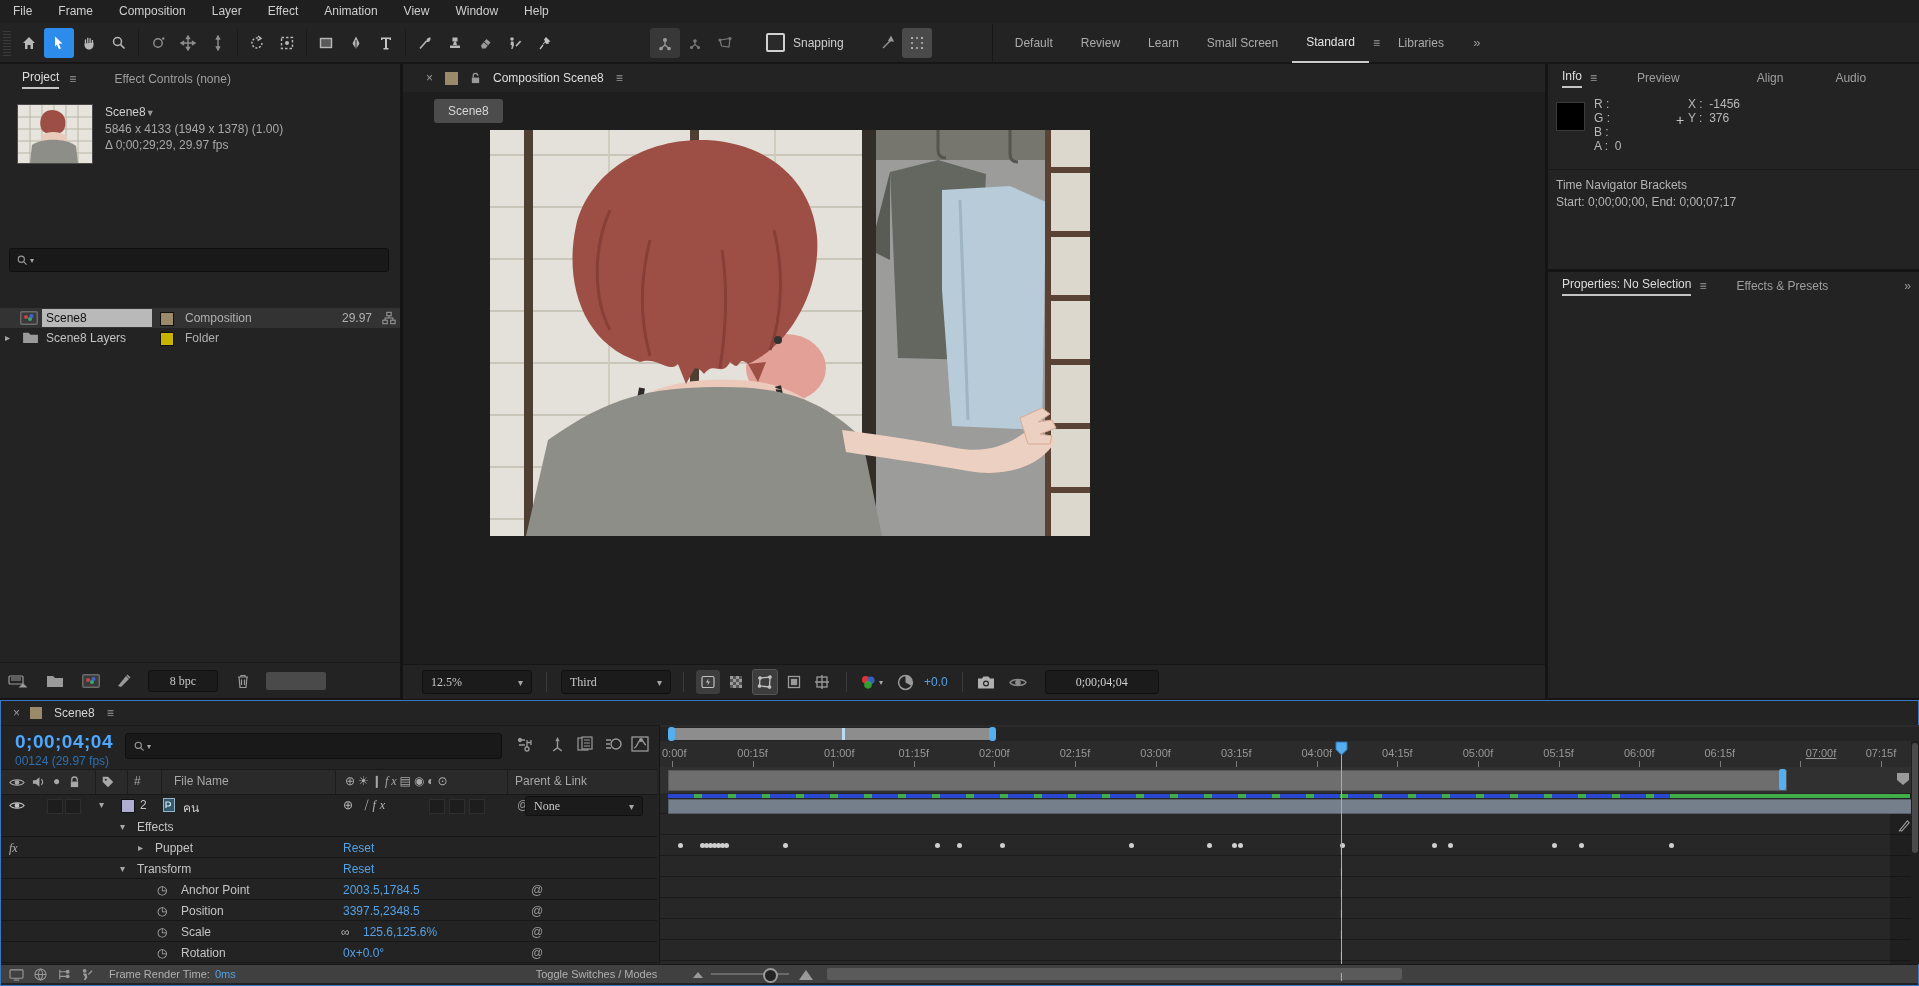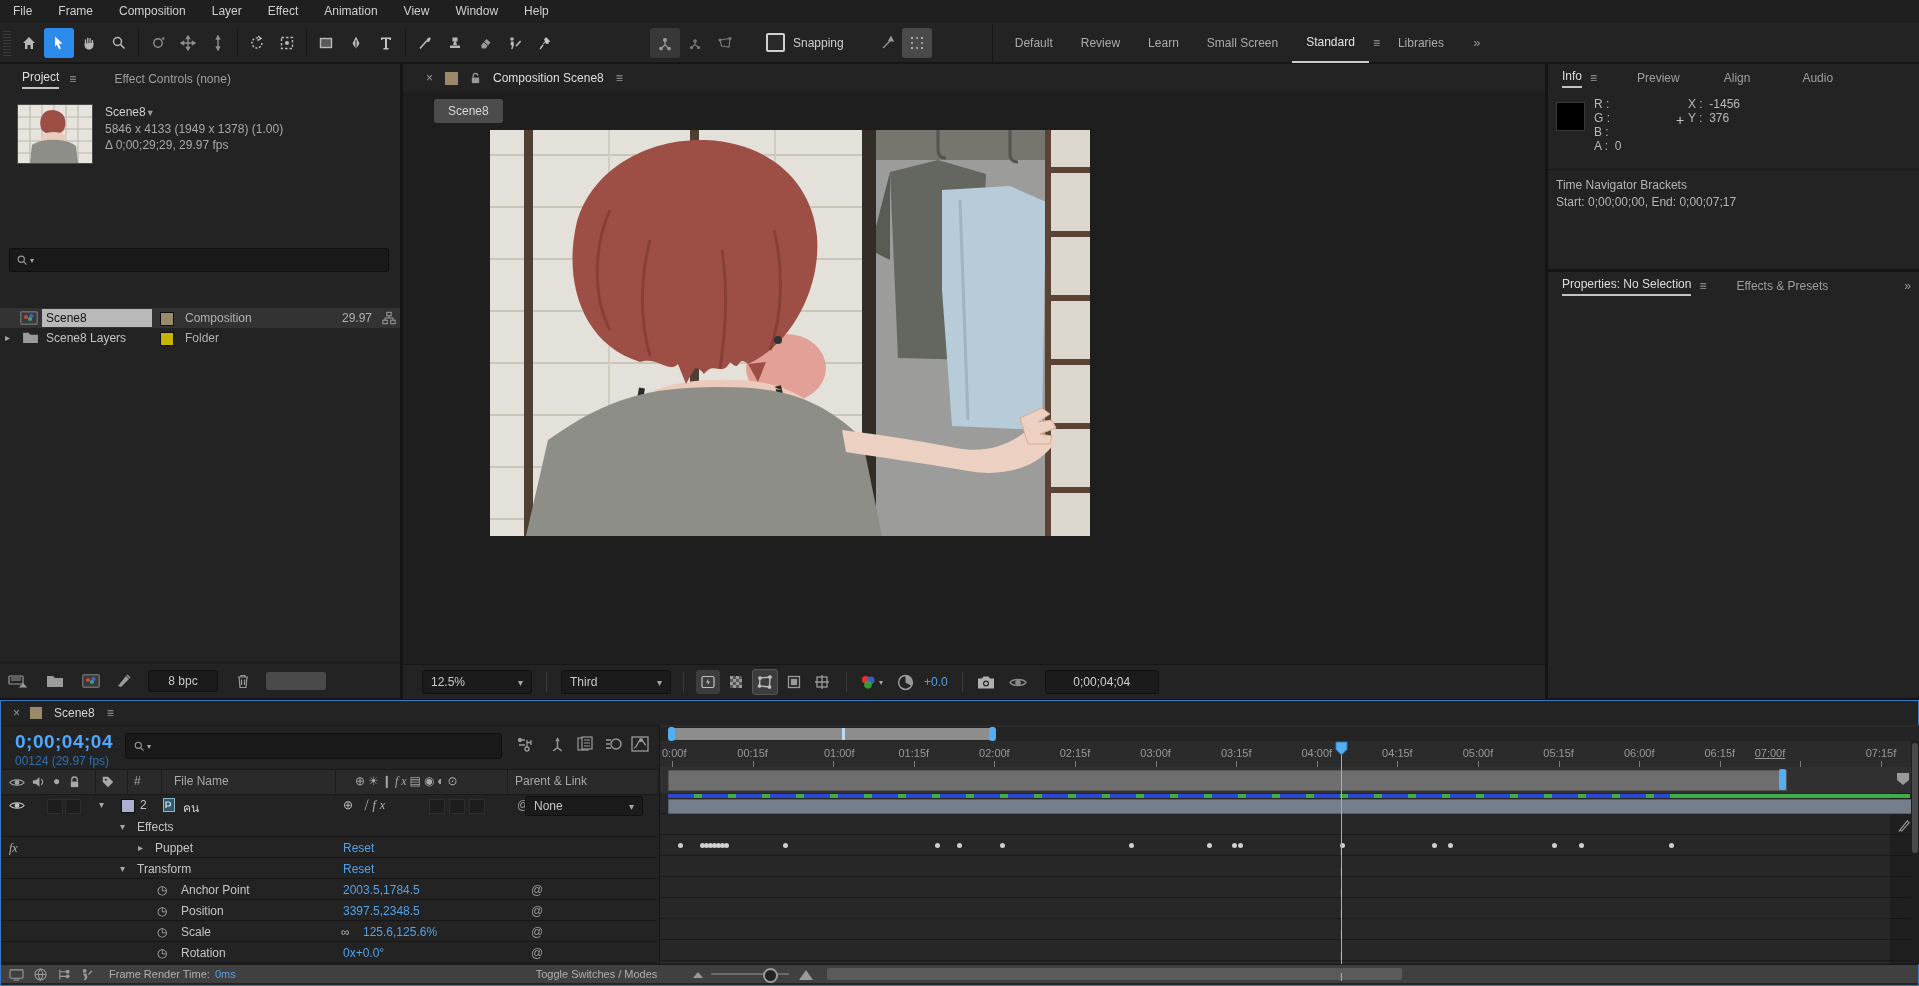"Align" span.tab { margin-left: 44px -> 77px }
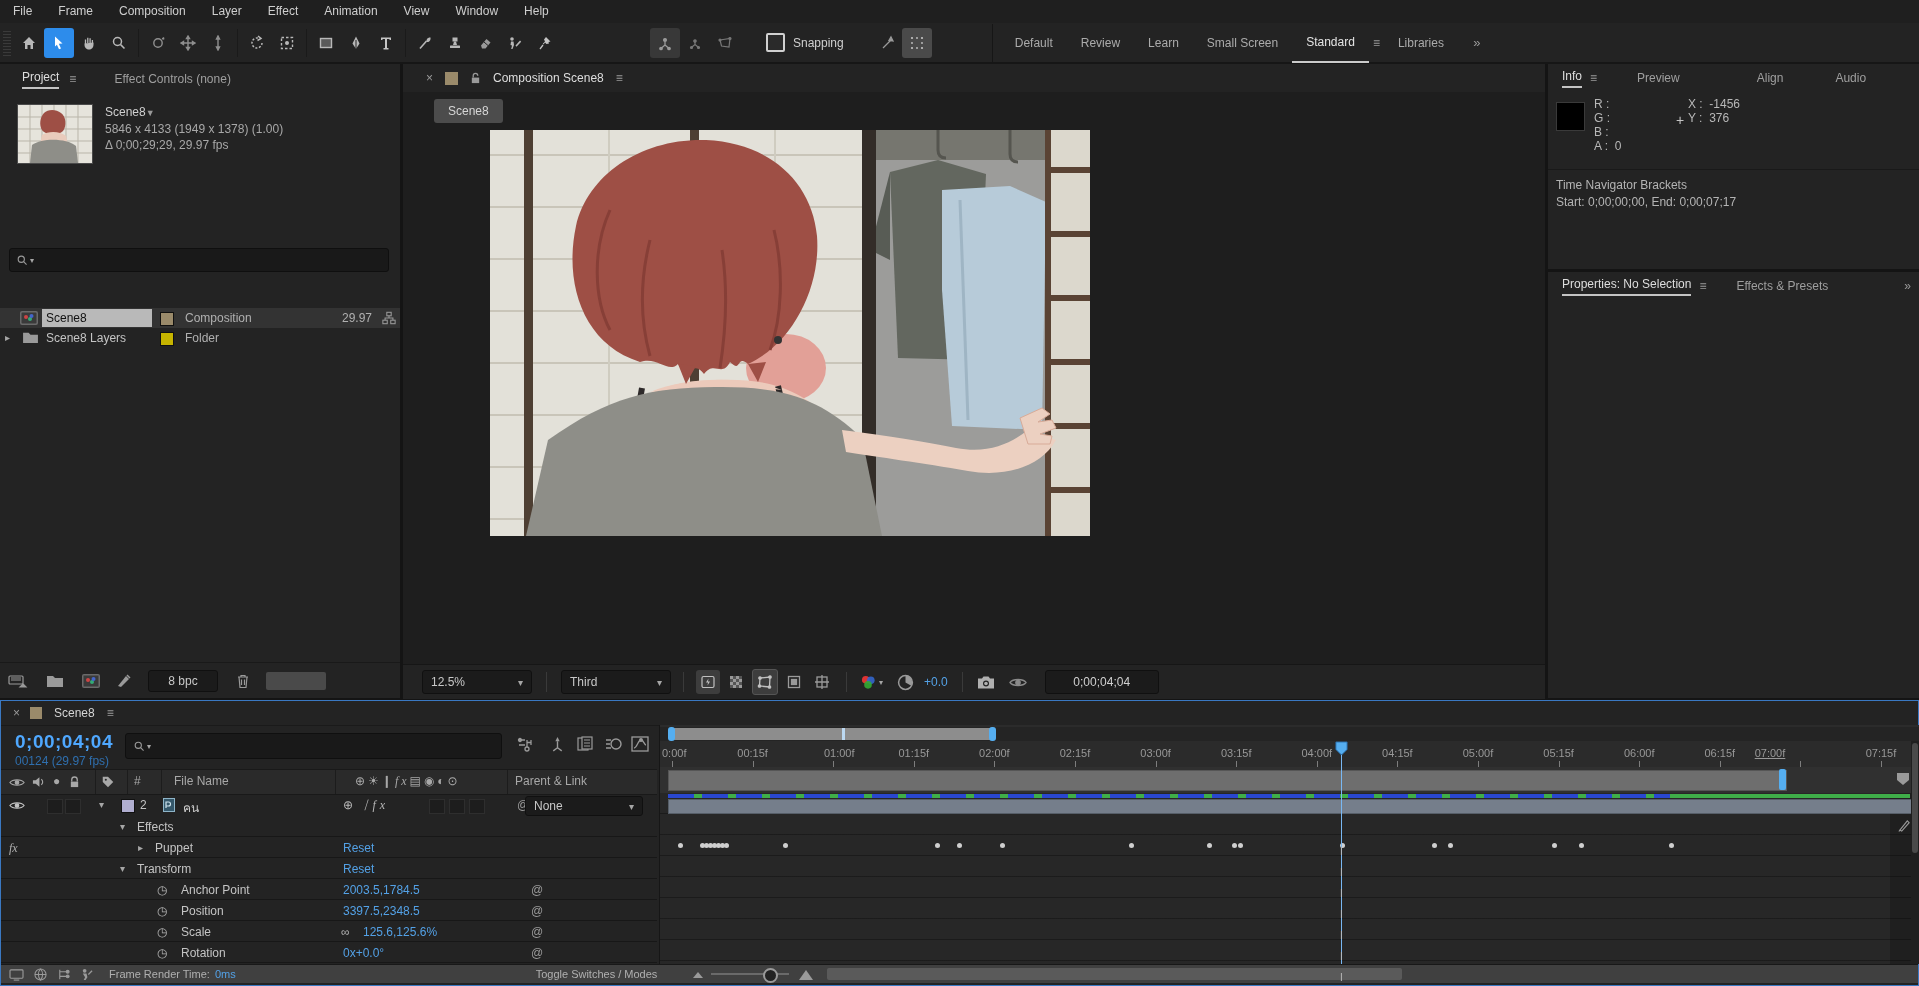"8 bpc" .dd { font-family: none -> Liberation Serif, serif }
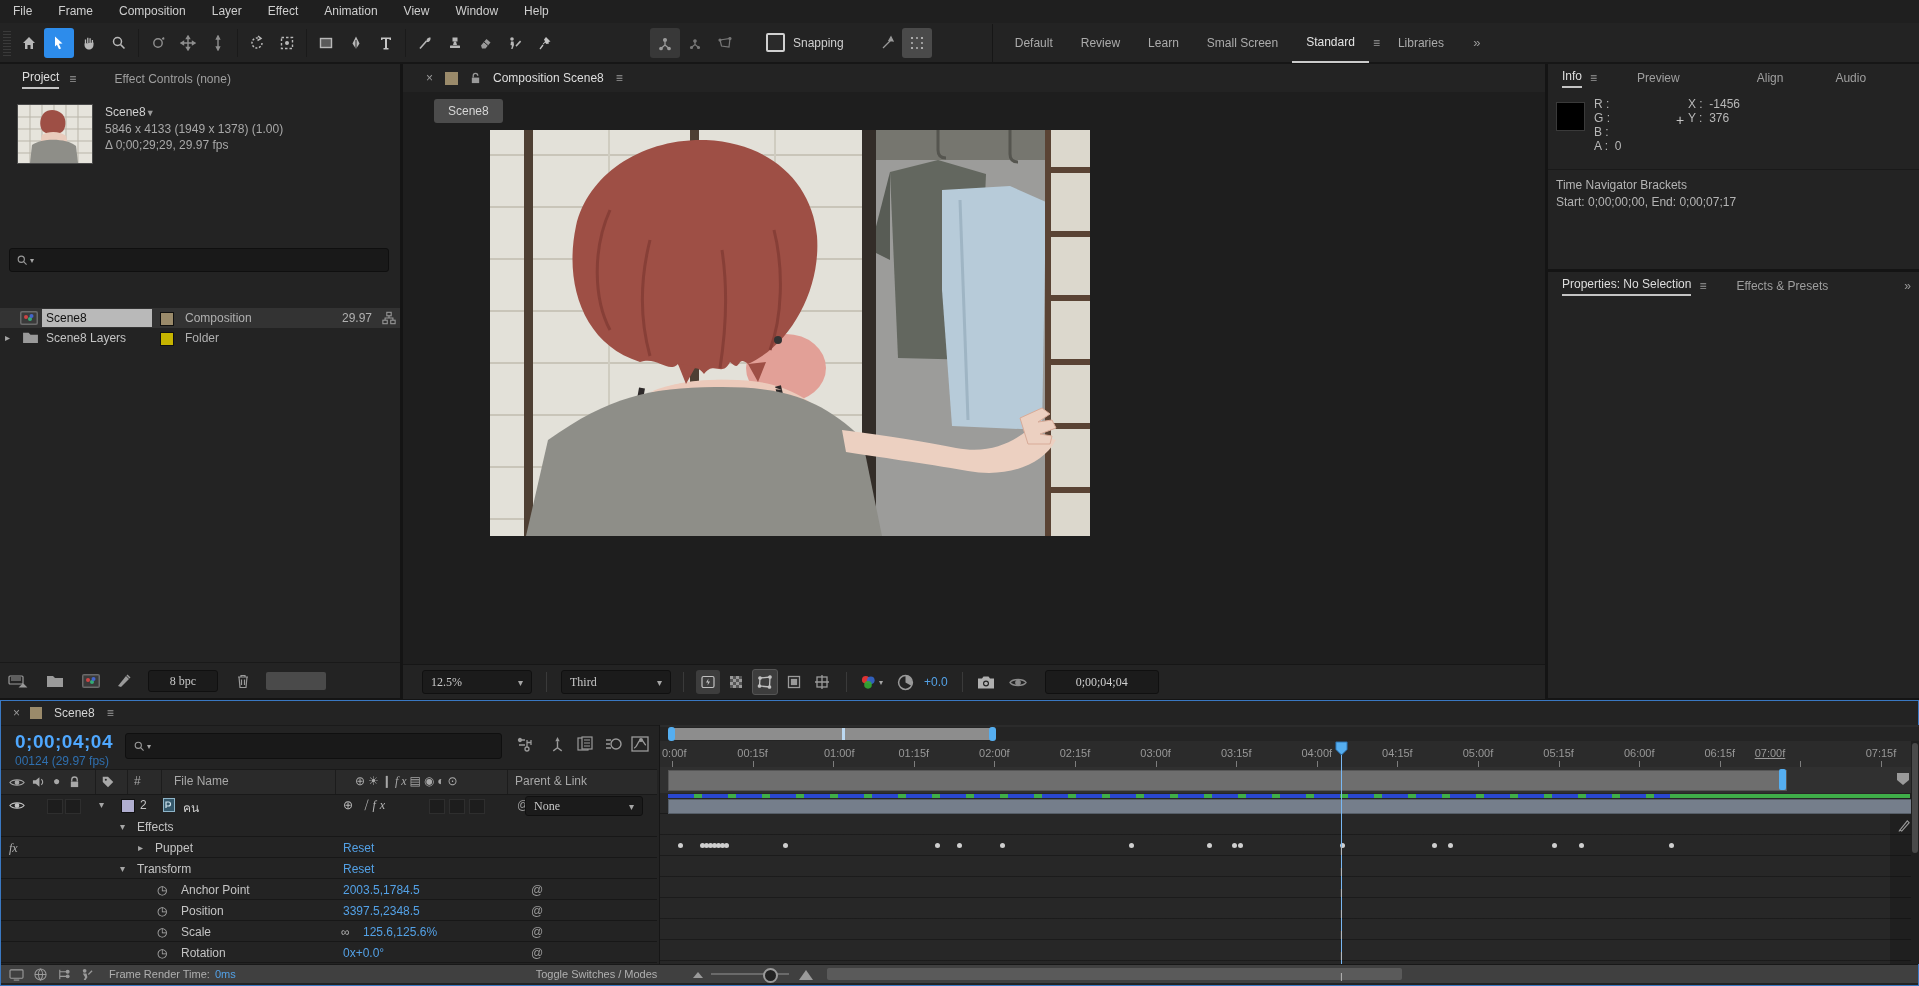"07:00f" span.ruler-lab { left: 1110px -> 1161px }
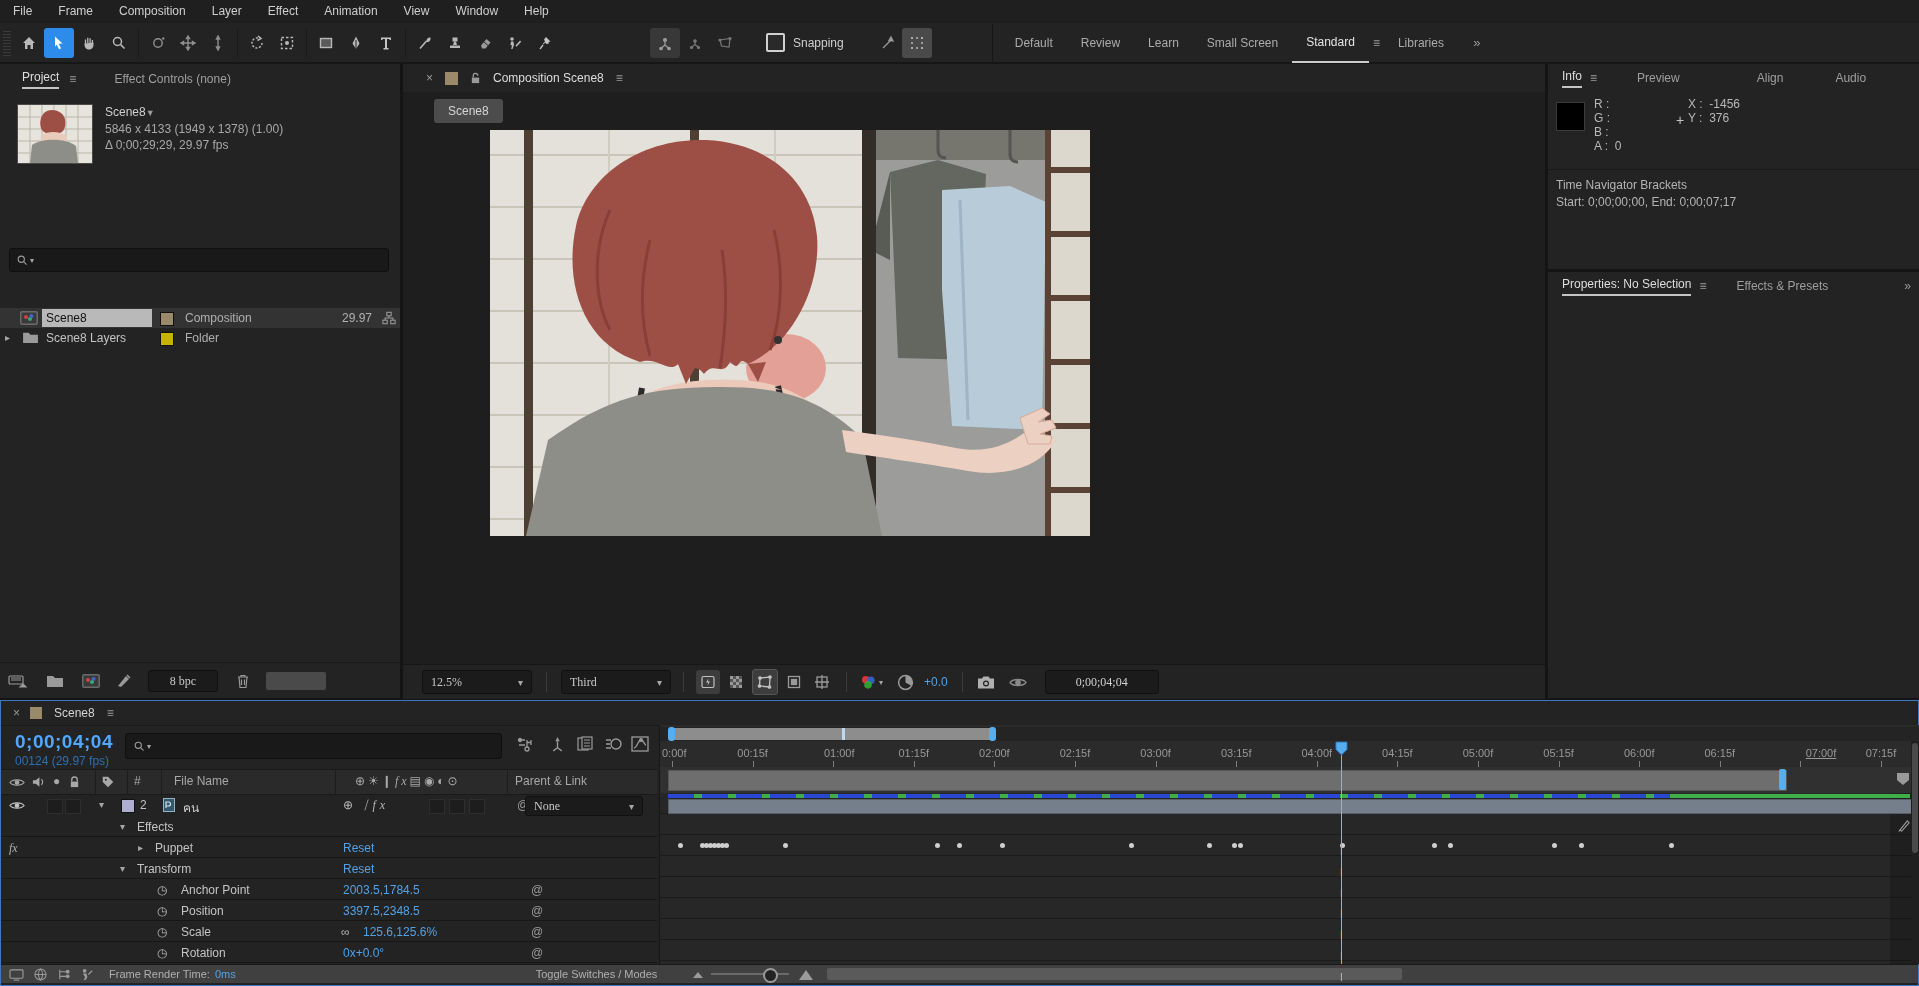"⊕☀❙fx▤◉◐⊙" span.abs { left: 354px -> 344px }
